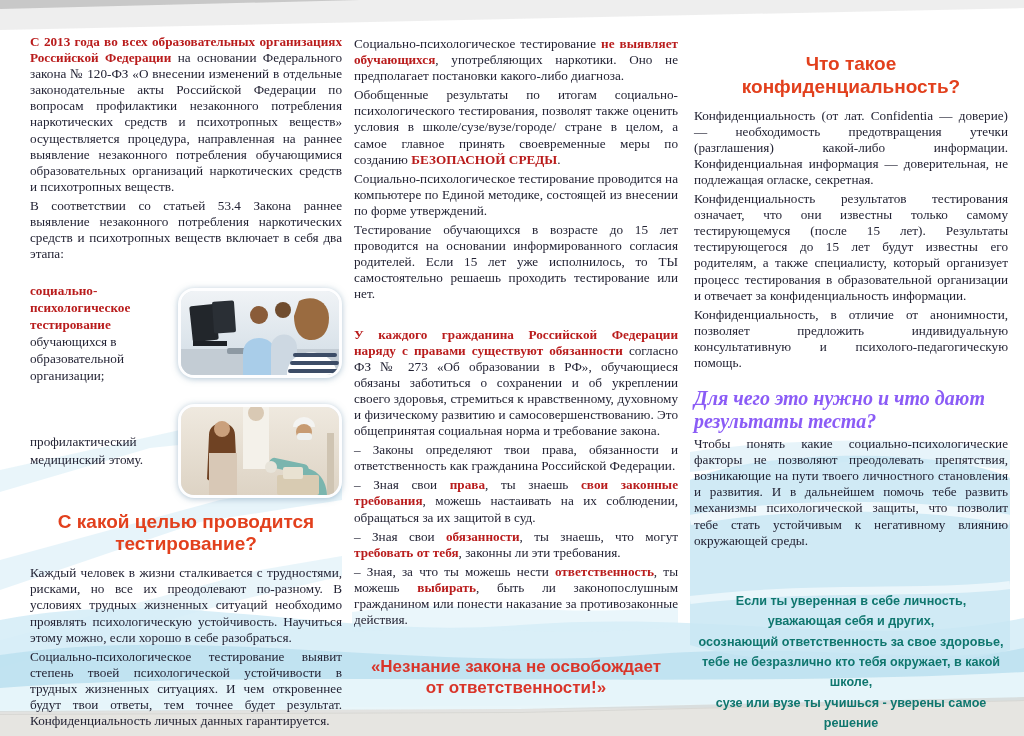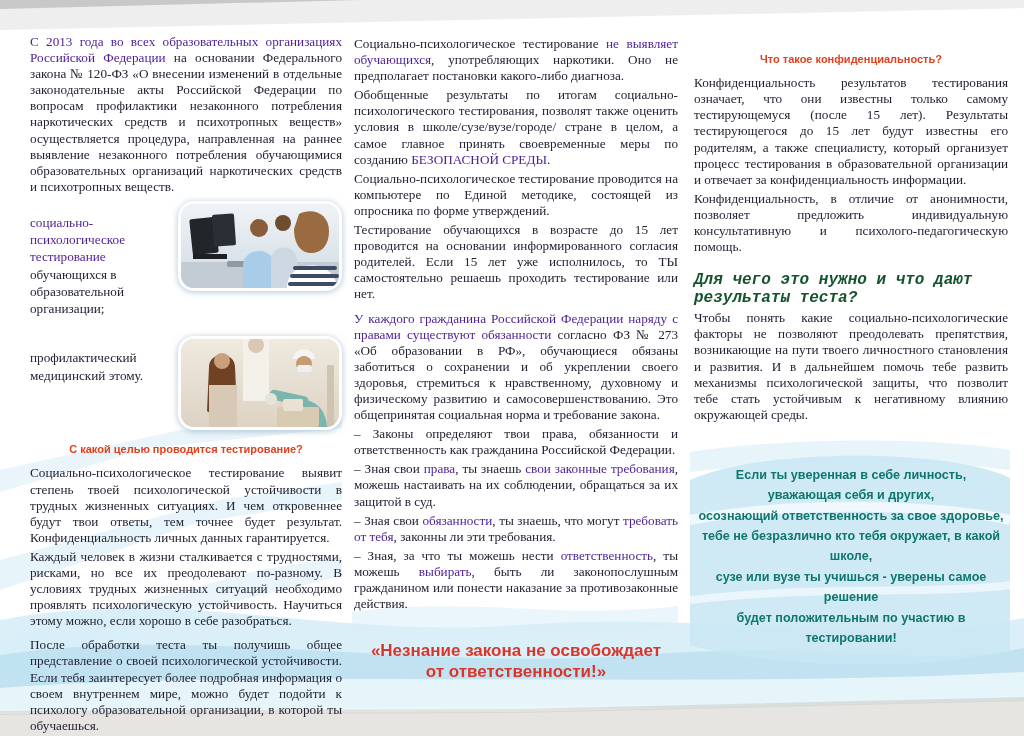"С 2013 года во всех" .bluebold { color: #4c1d95 -> #b91c1c; font-weight: normal -> bold }
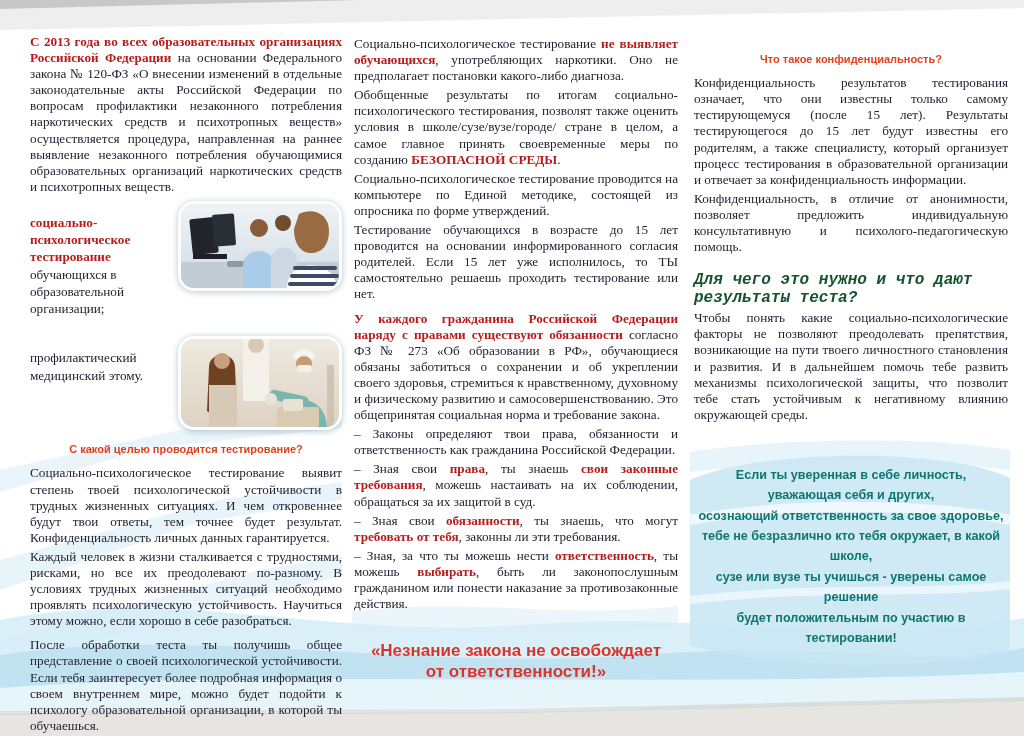"Что такое конфиденциальность?" .red-heading { font-size: 11px -> 19px }
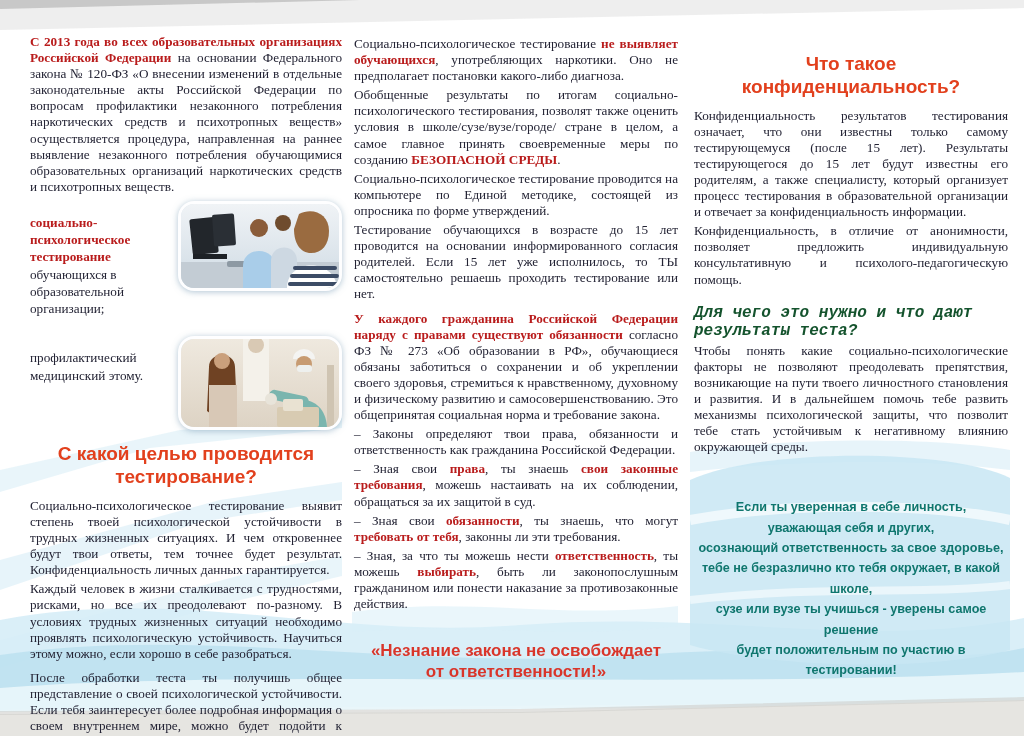"Конфиденциальность (от лат. Confidentia" p.body { html: none -> <p>Конфиденциальность (от лат. Confidentia — доверие) — необходимость предотвращения утечки (разглашения) какой-либо информации. Конфиденциальная информация — доверительная, не подлежащая огласке, секретная.</p> }
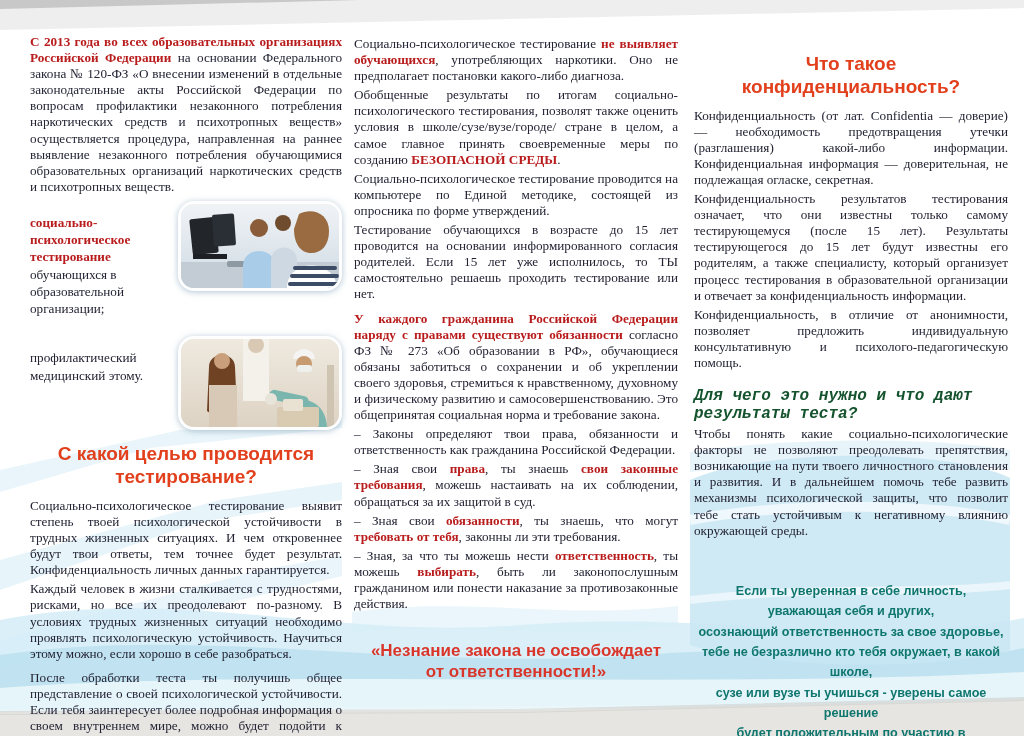"Социально-психологическое тестирование проводится на" p.body { text: опросника -> внесении }
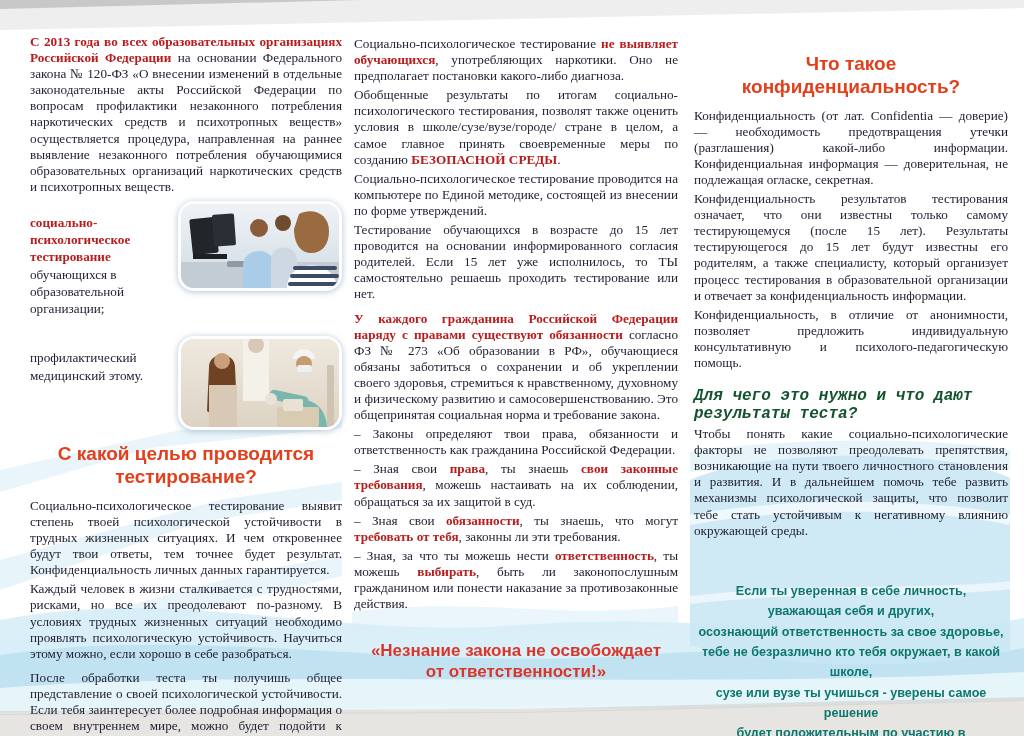"В соответствии со статьей 53.4" p.body { html: none -> <p>В соответствии со статьей 53.4 Закона раннее выявление незаконного потребления наркотических средств и психотропных веществ включает в себя два этапа:</p> }
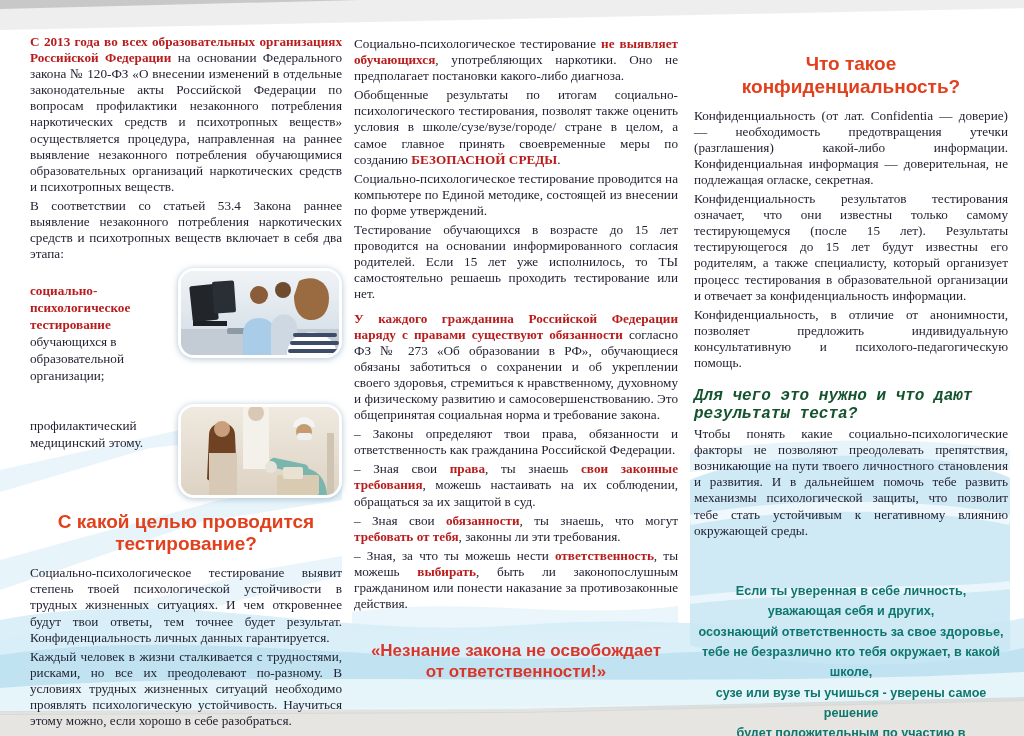"социально-психологическое тестирование обучающихся в" .etapa-row { align-items: flex-start -> center }
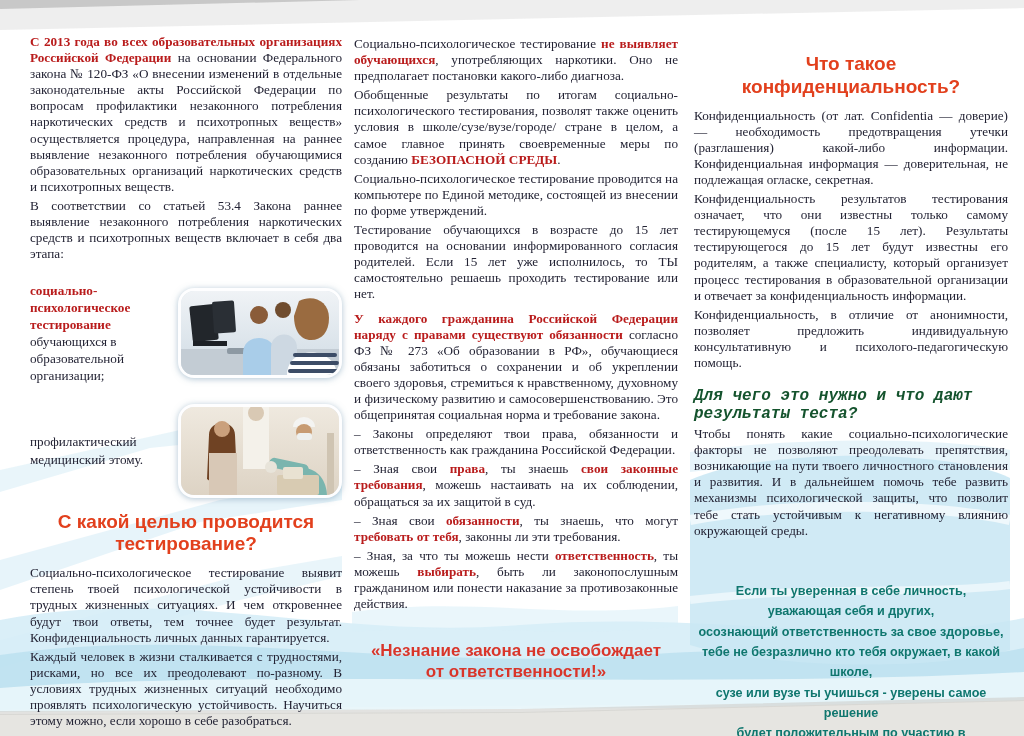"У каждого гражданина Российской" .mt8 { margin-top: 8px -> 24px }
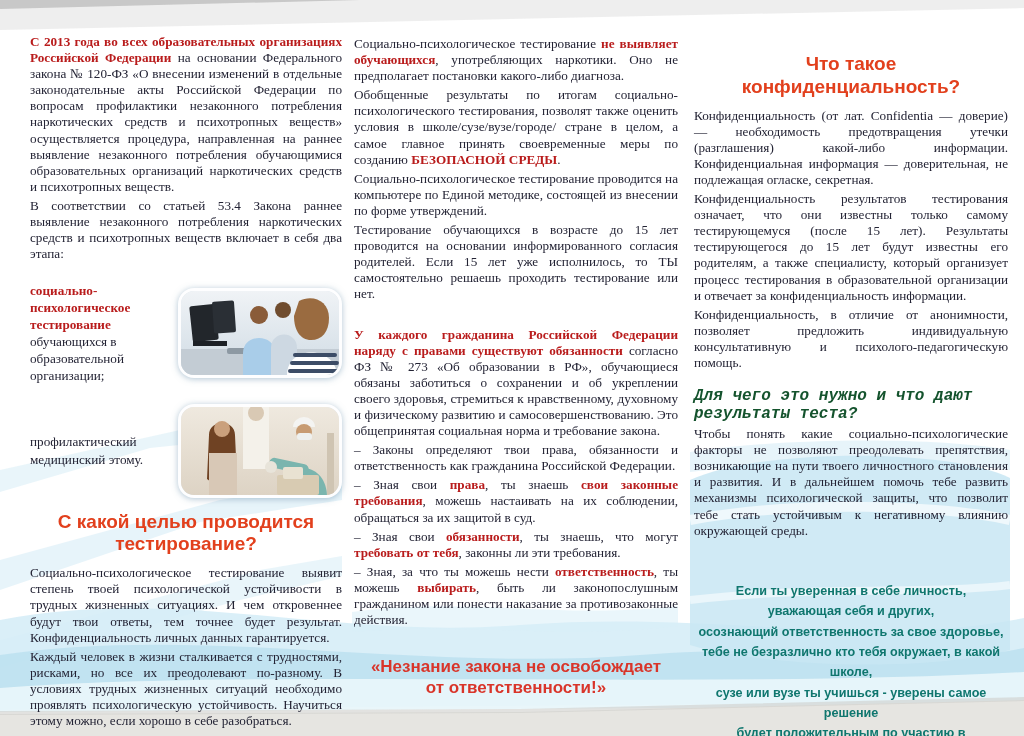"Для чего это нужно и" .script-heading { color: #14532d -> #8b5cf6; font-family: Liberation Mono, monospace -> Liberation Serif, serif; font-size: 16px -> 20px }
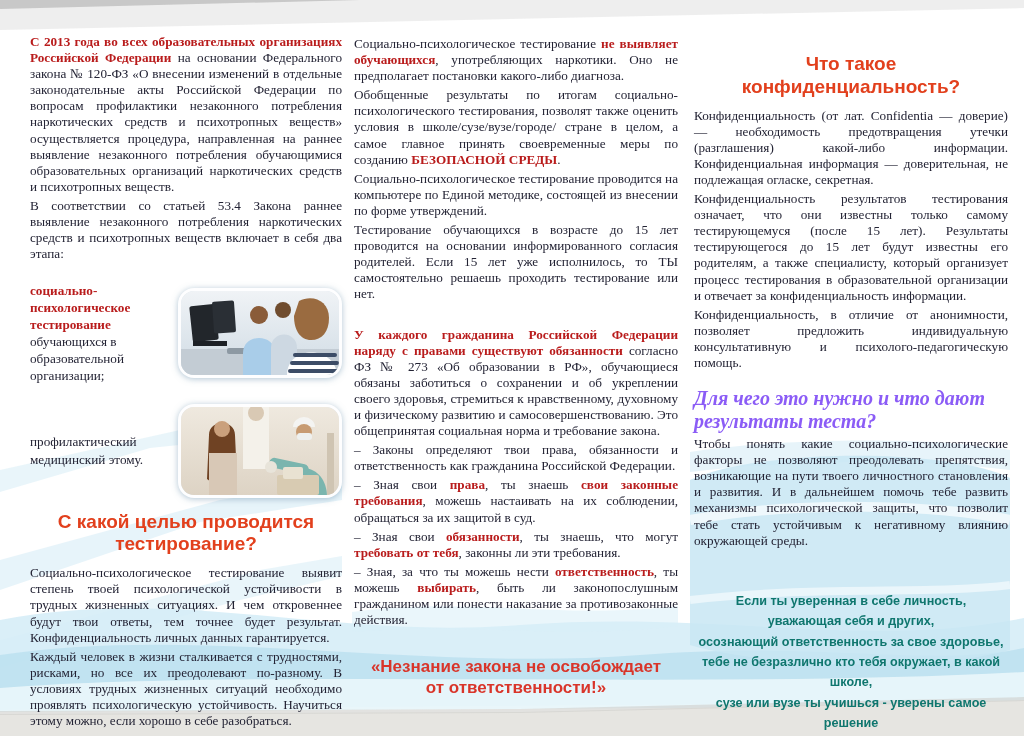"Социально-психологическое тестирование выявит" p.body { order: before "Каждый человек в жизни сталкивается" -> after "Каждый человек в жизни сталкивается" }
